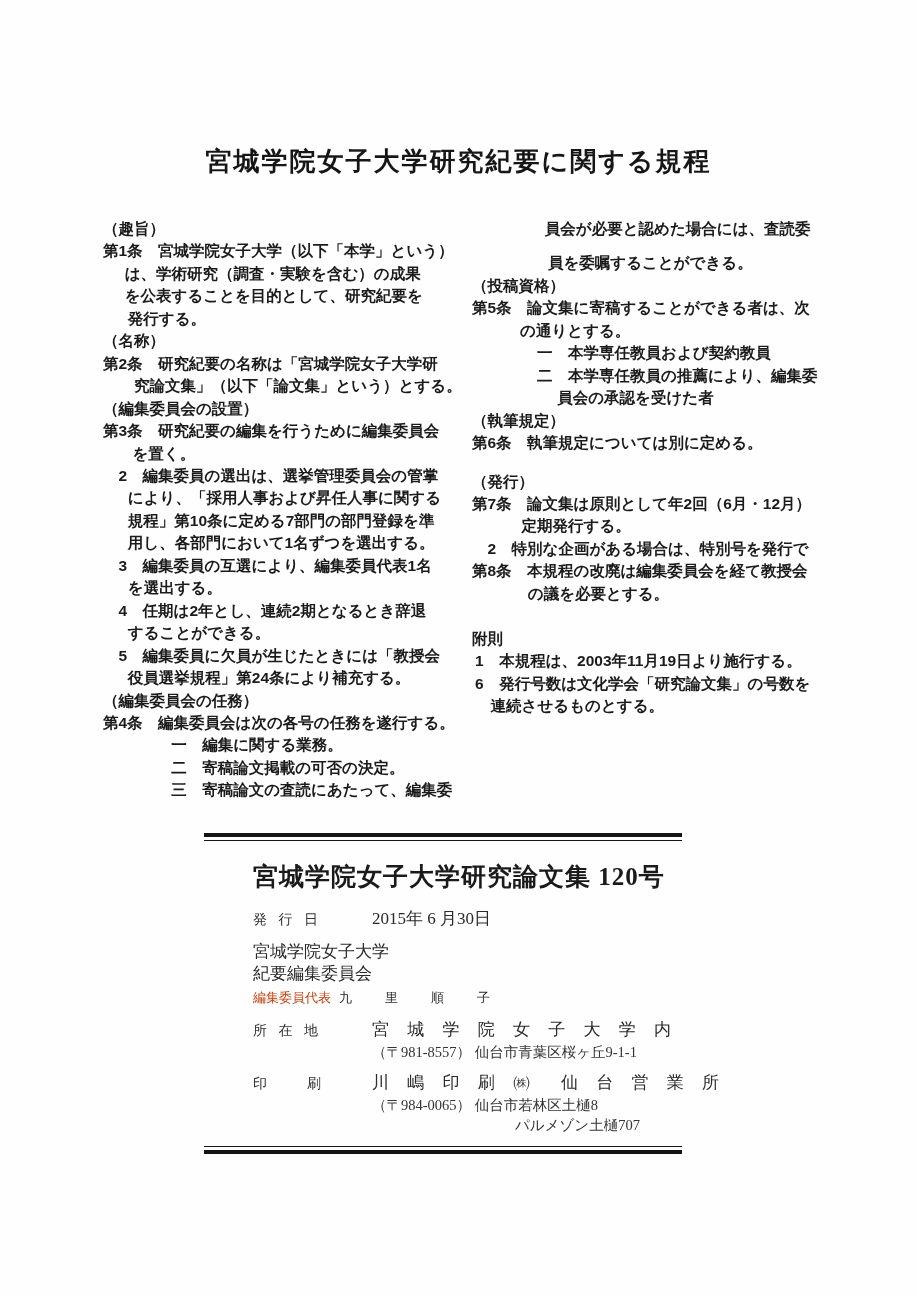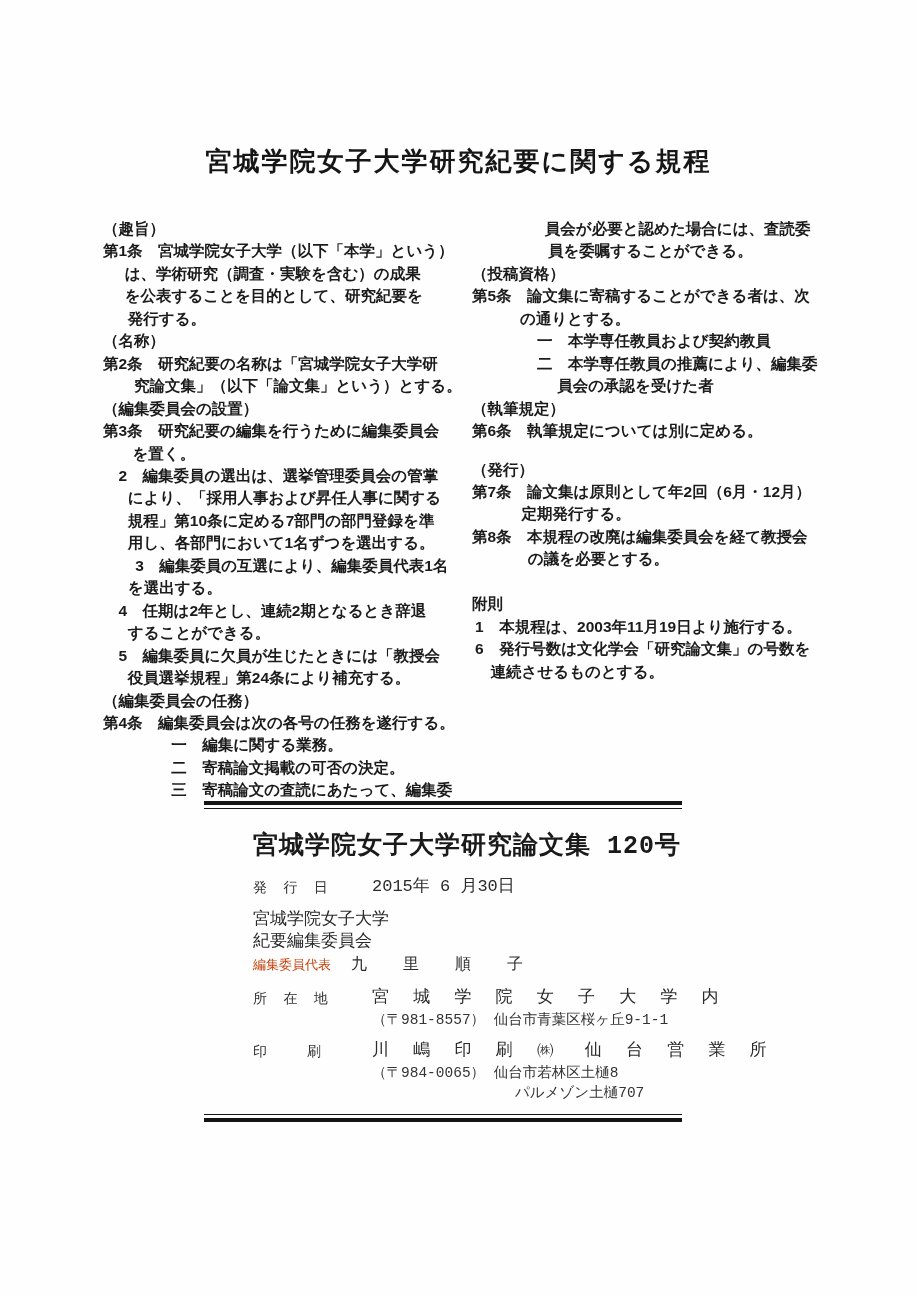"員を委嘱することができる。" div.rline { margin-top: none -> 12px }
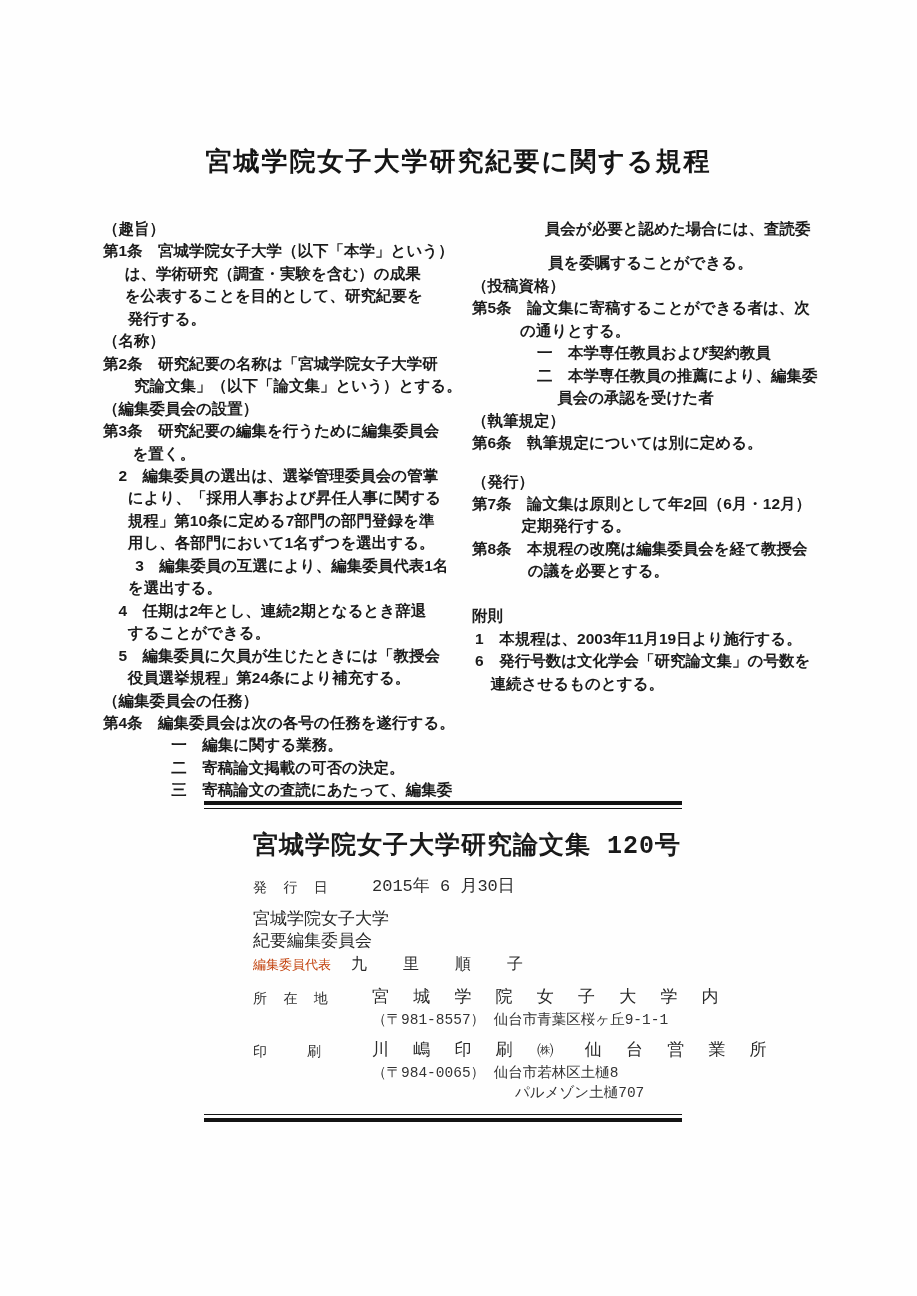"2 特別な企画がある場合は、特別号を発行で" div.rline { html: none -> <div>2 特別な企画がある場合は、特別号を発行で</div> }
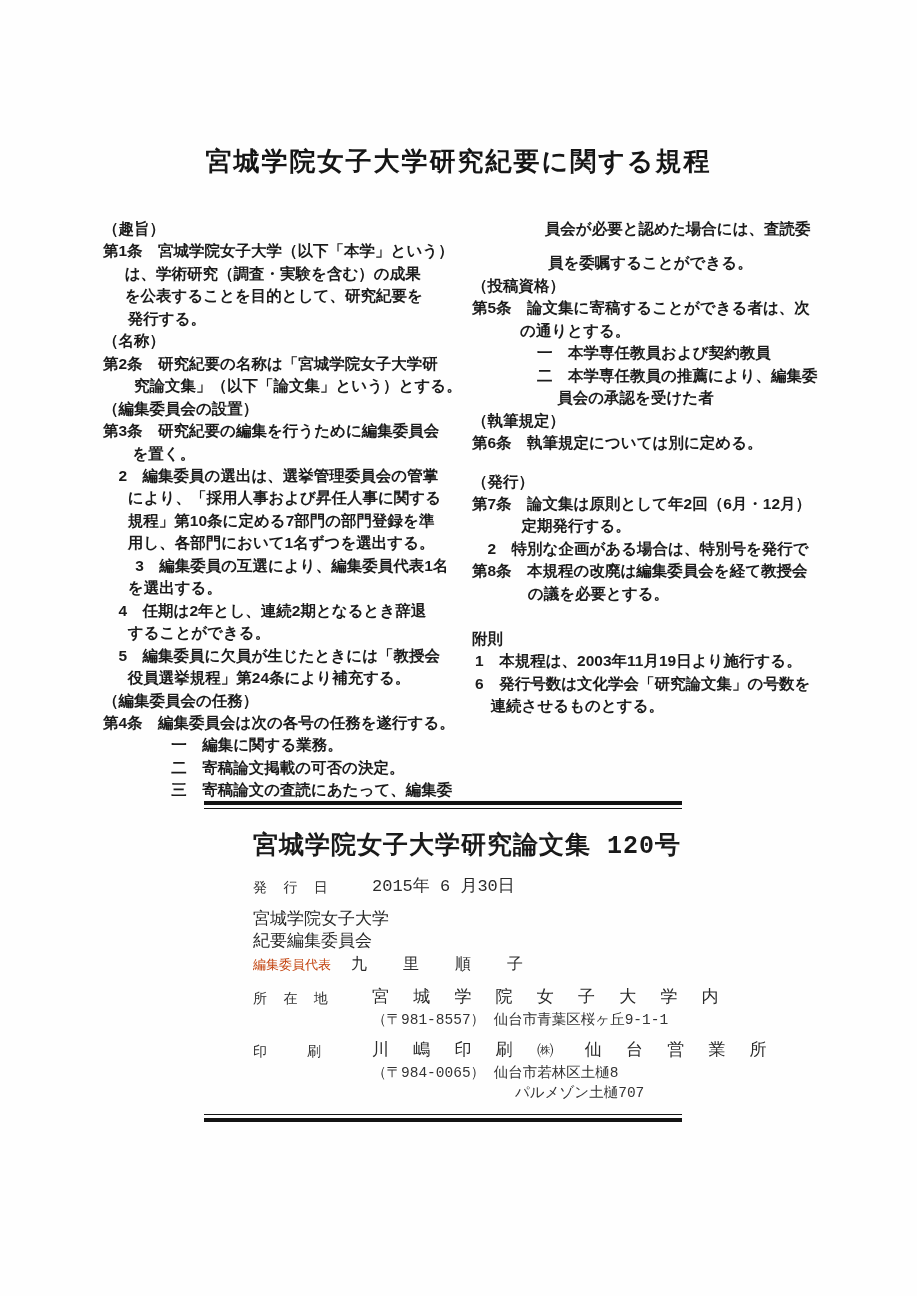"3 編集委員の互選により、編集委員代表1名" div.rline { text-align: center -> none }
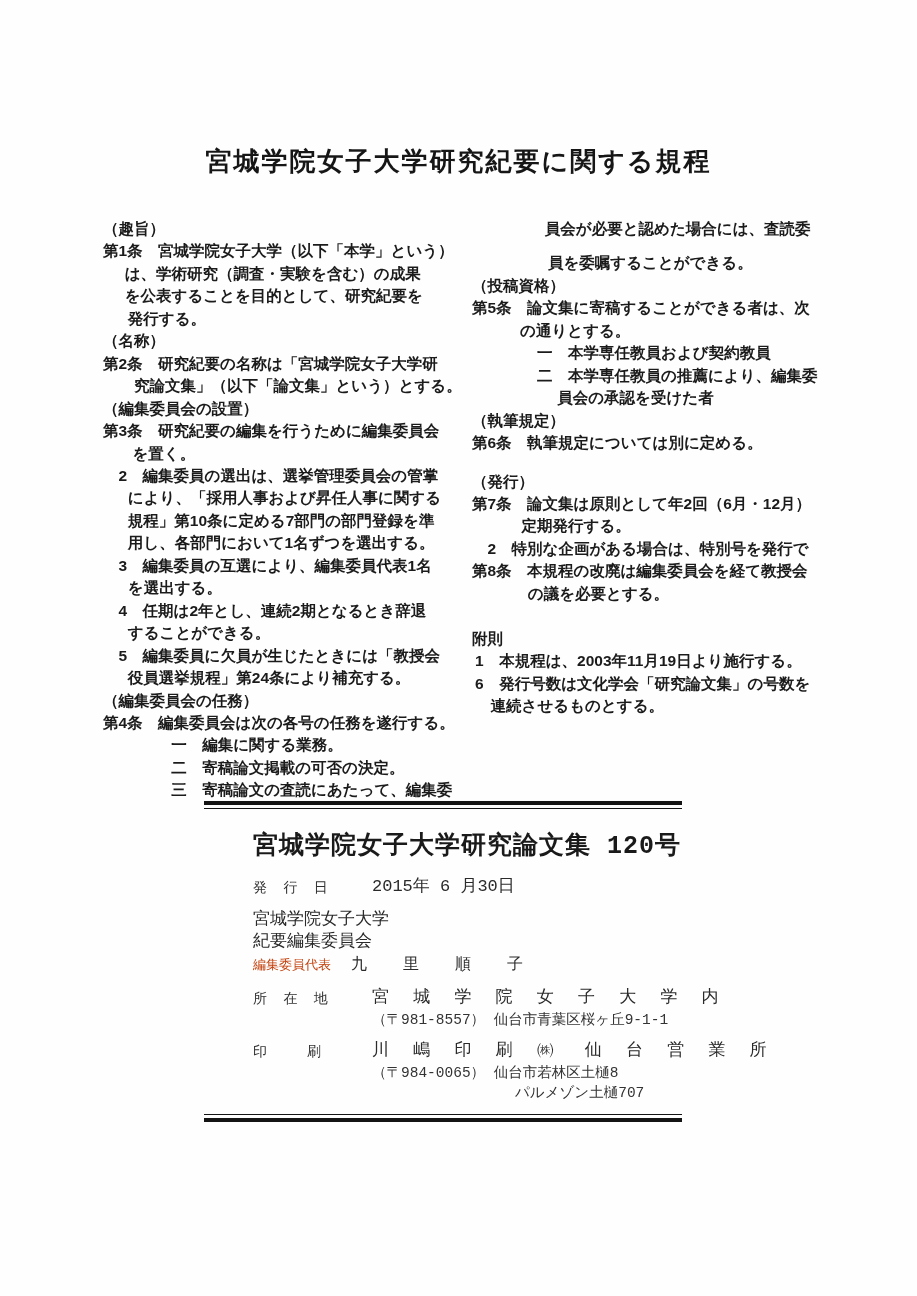"宮城学院女子大学研究論文集 120号" .colophon { font-family: Liberation Mono, monospace -> Liberation Serif, serif; top: 801px -> 833px }
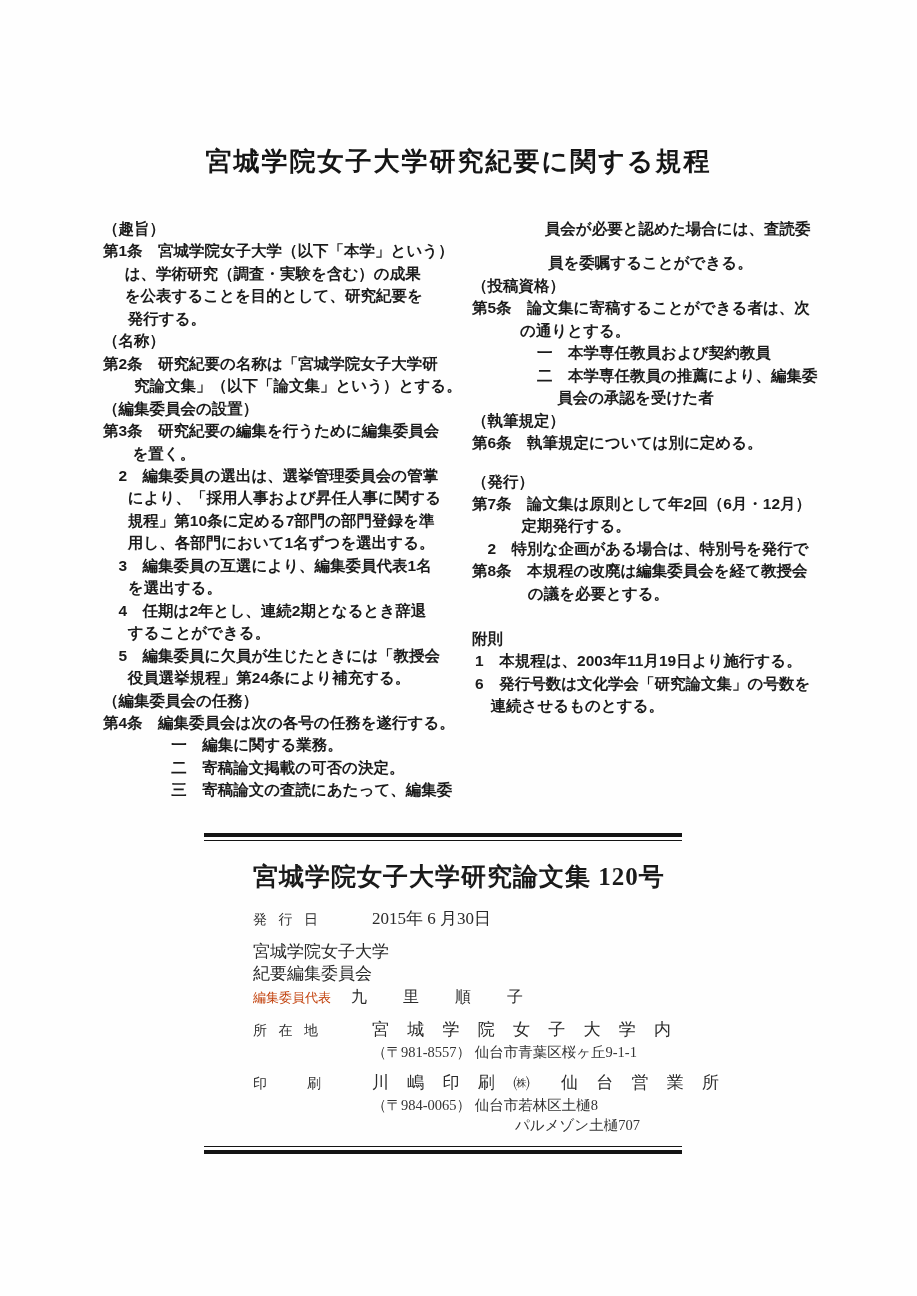"九 里 順 子" .rep-name { font-size: 16px -> 13px; margin-left: 20px -> 8px }
